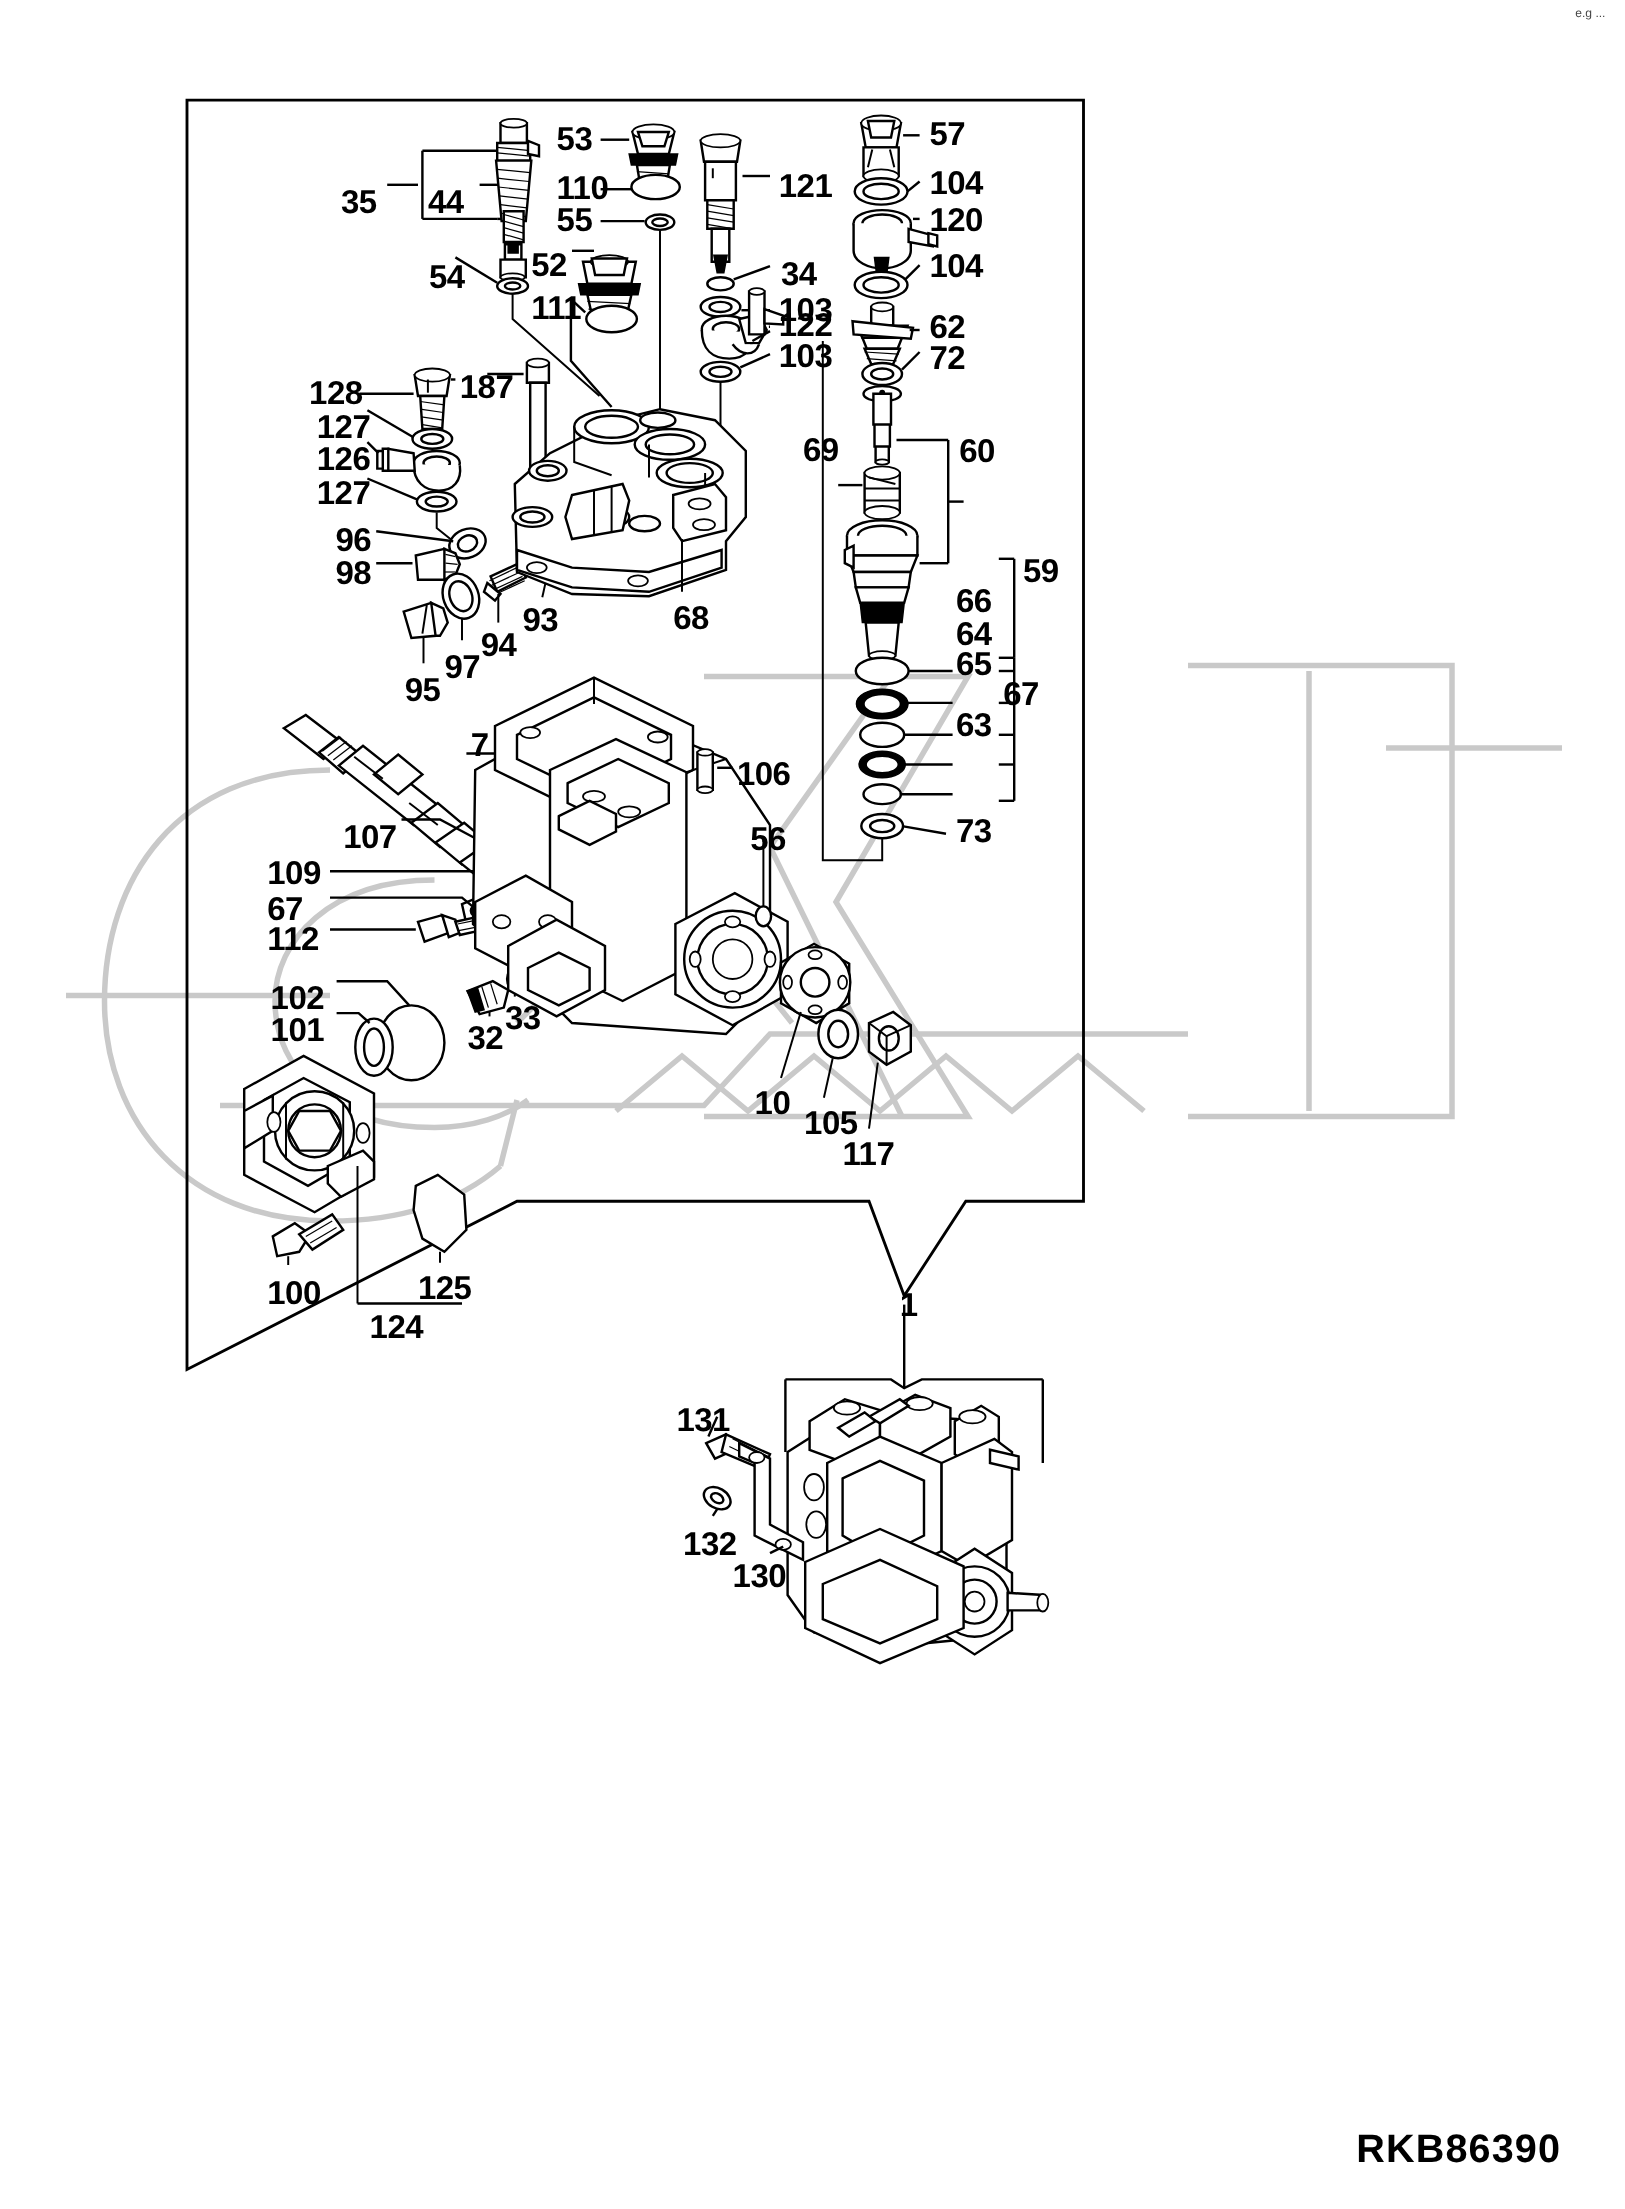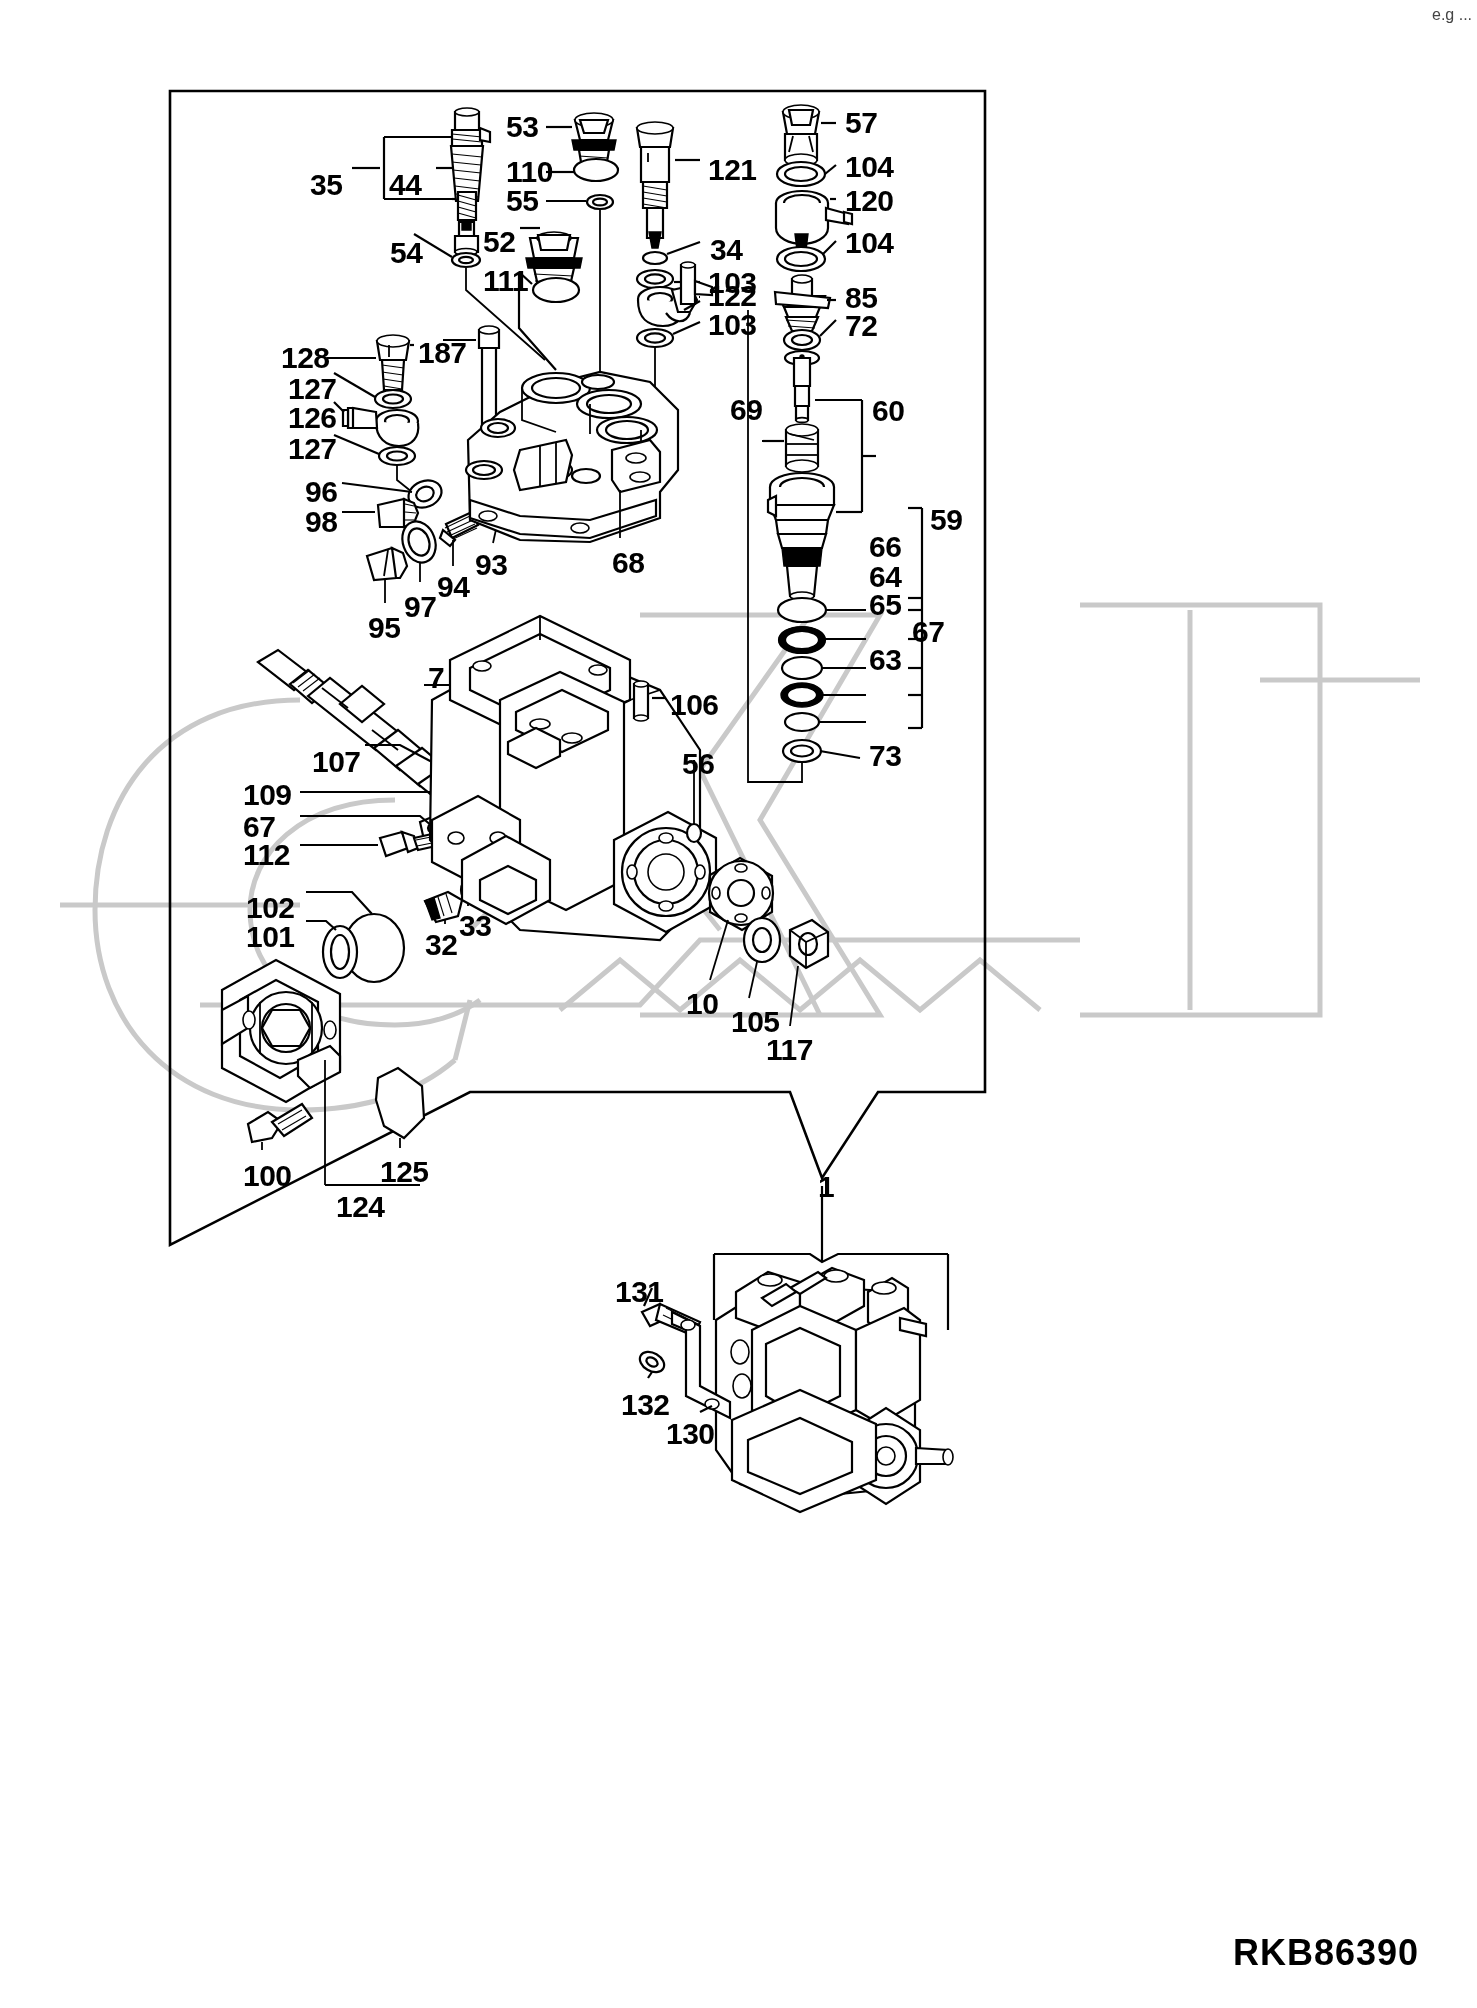"e.g ..." .corner { font-size: 16px -> 11px }
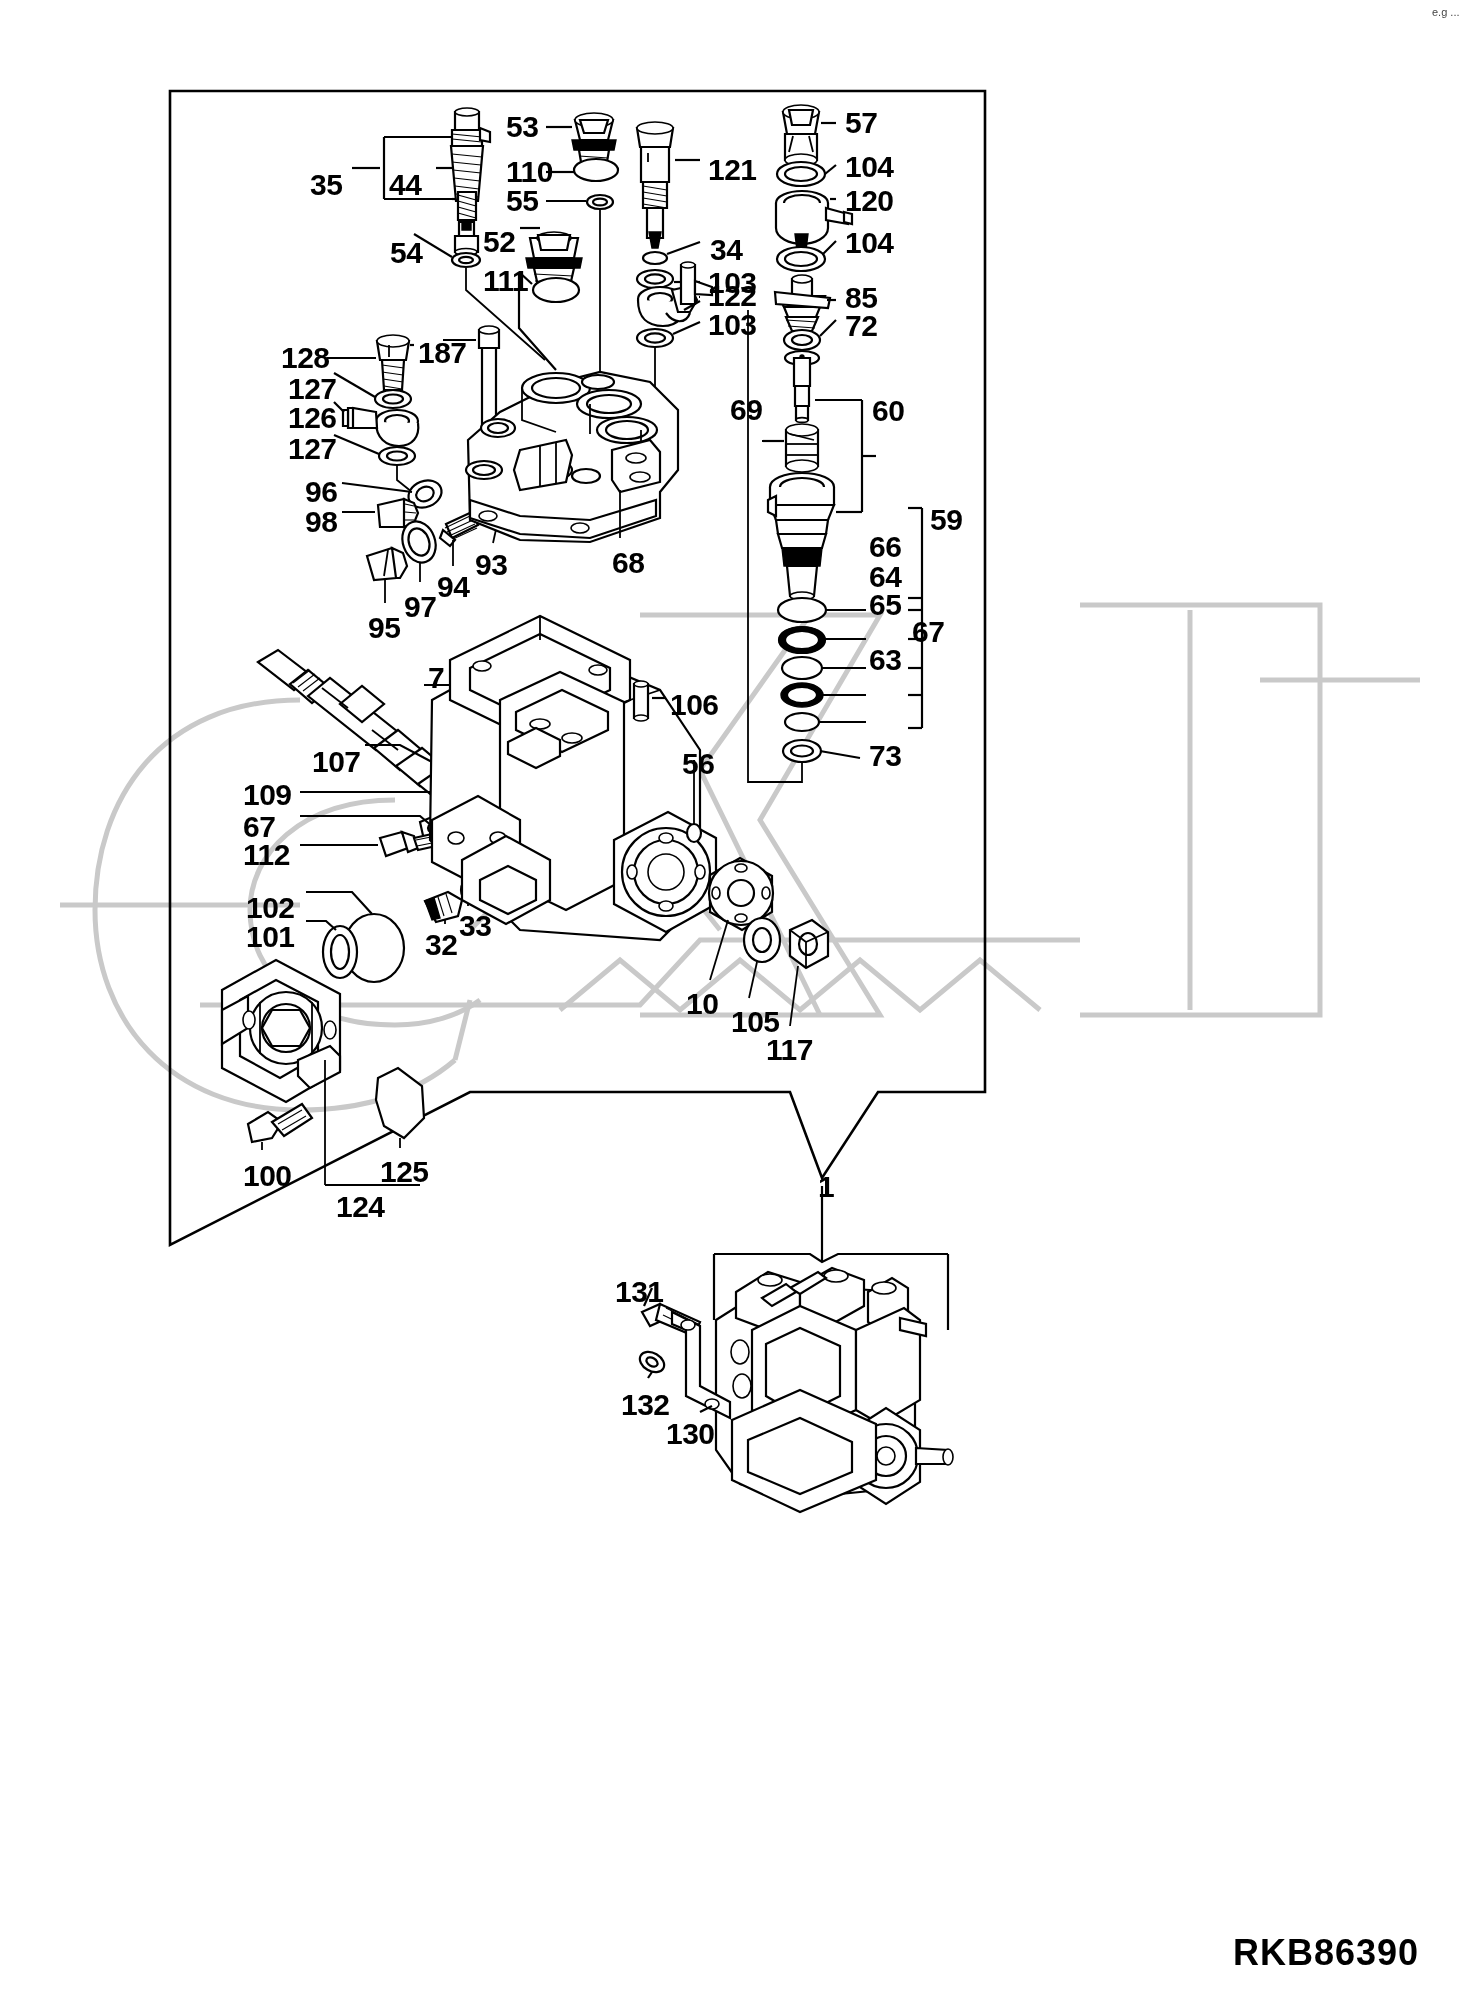"85" div.callout { text: 85 -> 62 }
